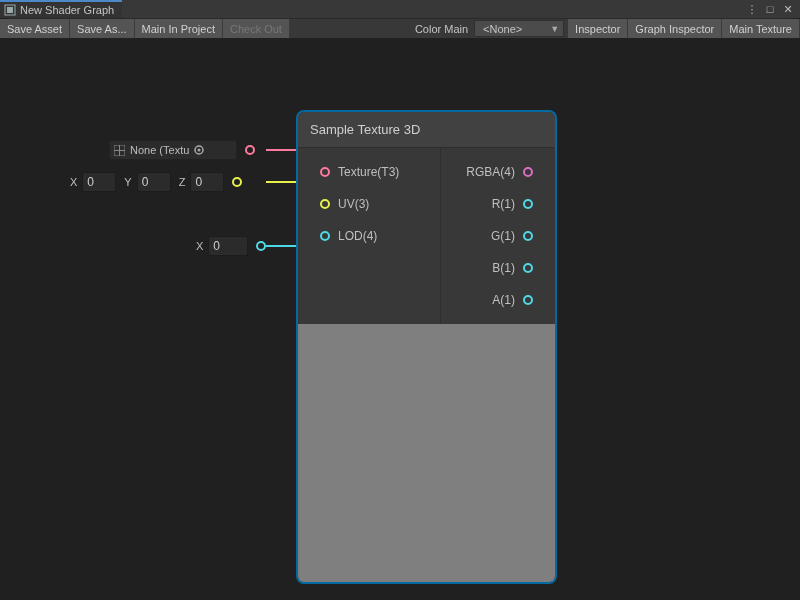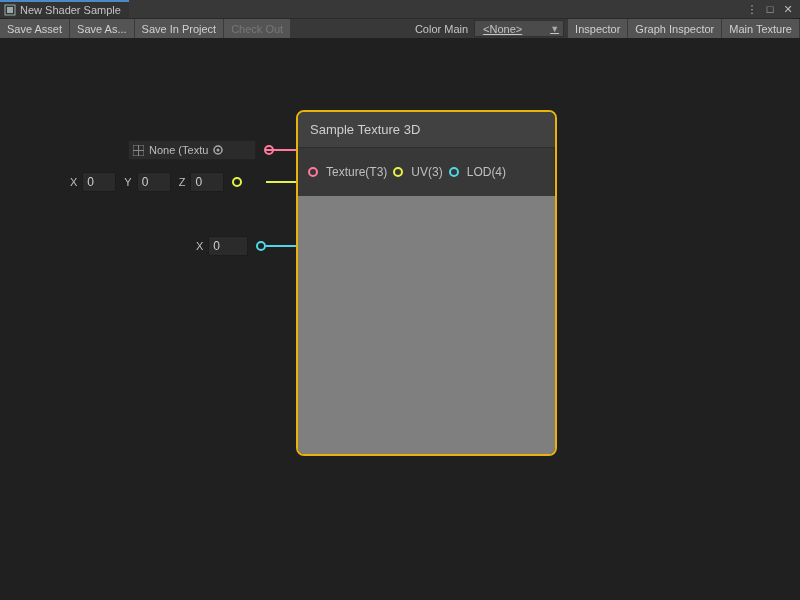"New Shader Sample" span { text: Sample -> Graph }
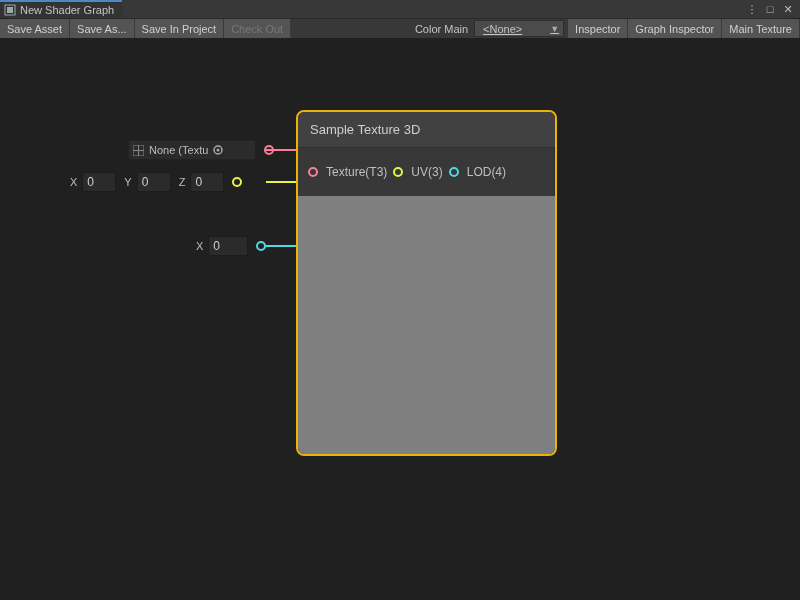"Save In Project" div.btn { text: Save -> Main }
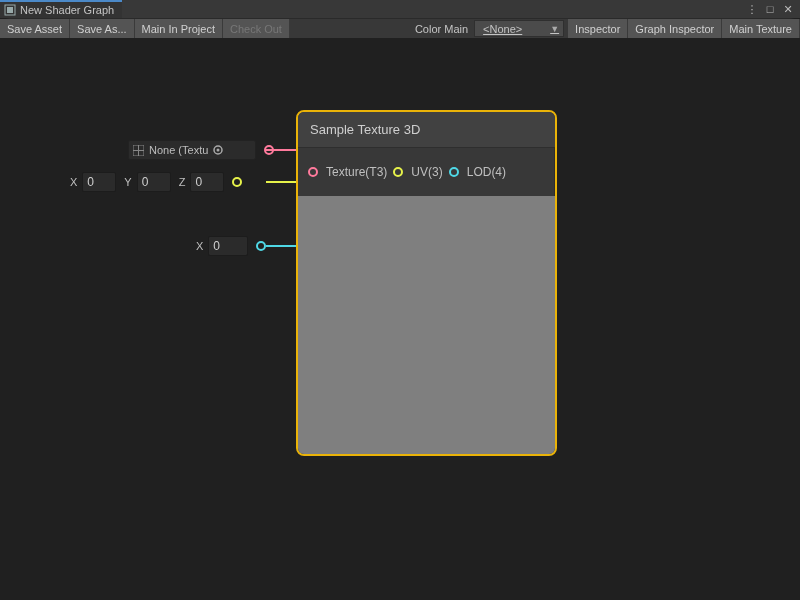"<None>" .toolbar .dropdown { text-decoration: underline -> none }
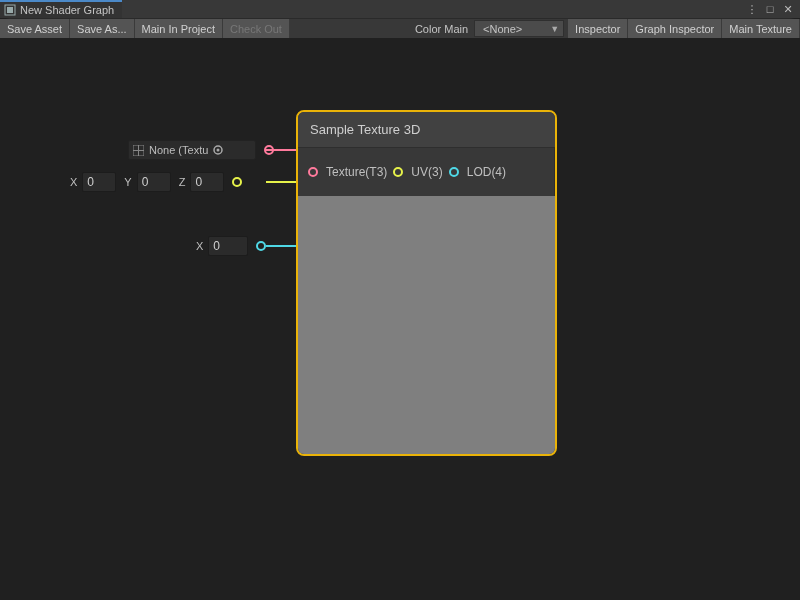"Sample Texture 3D" .node { border: 2px solid #eab308 -> 2px solid #0369a1 }
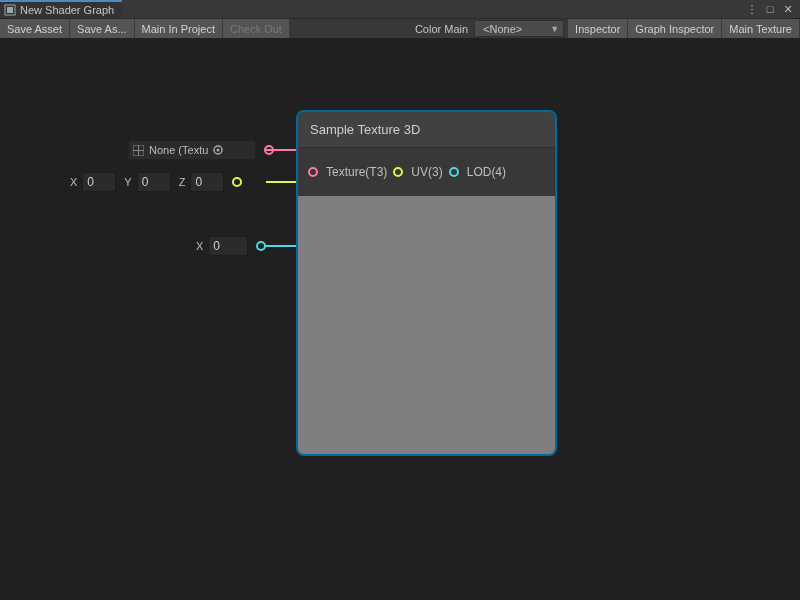"None (Textu" div.field-group { left: 128px -> 109px }
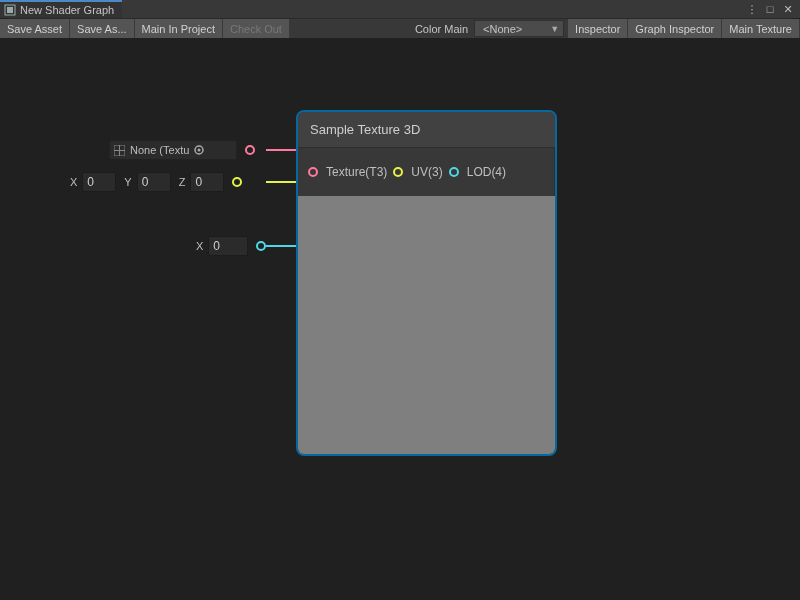"Texture(T3)" .ports-col { flex-direction: row -> column; padding: 8px 4px -> 8px 16px }
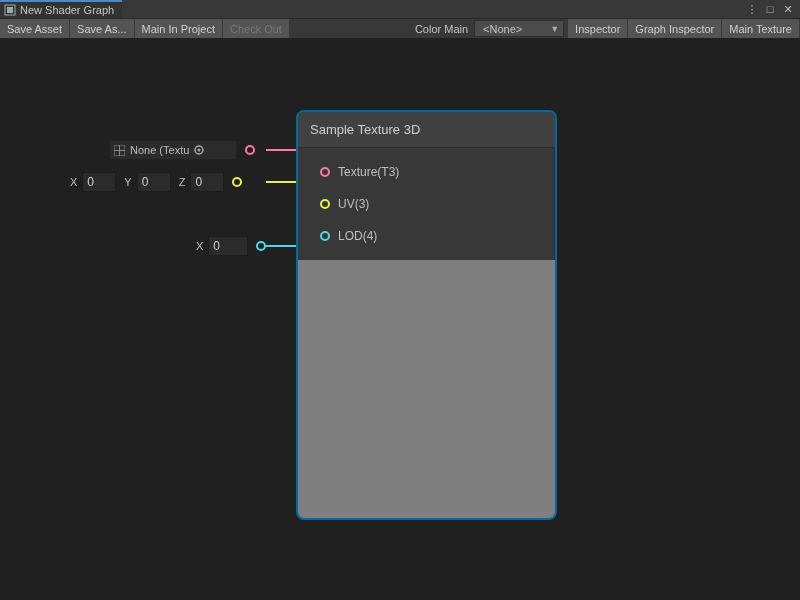"RGBA(4)" div.ports-col { html: none -> <div> <div> <span>RGBA(4)</span> <span></span> </div> <div> <span>R(1)</span> <span></span> </div> <div> <span>G(1)</span> <span></span> </div> <div> <span>B(1)</span> <span></span> </div> <div> <span>A(1)</span> <span></span> </div> </div> }
